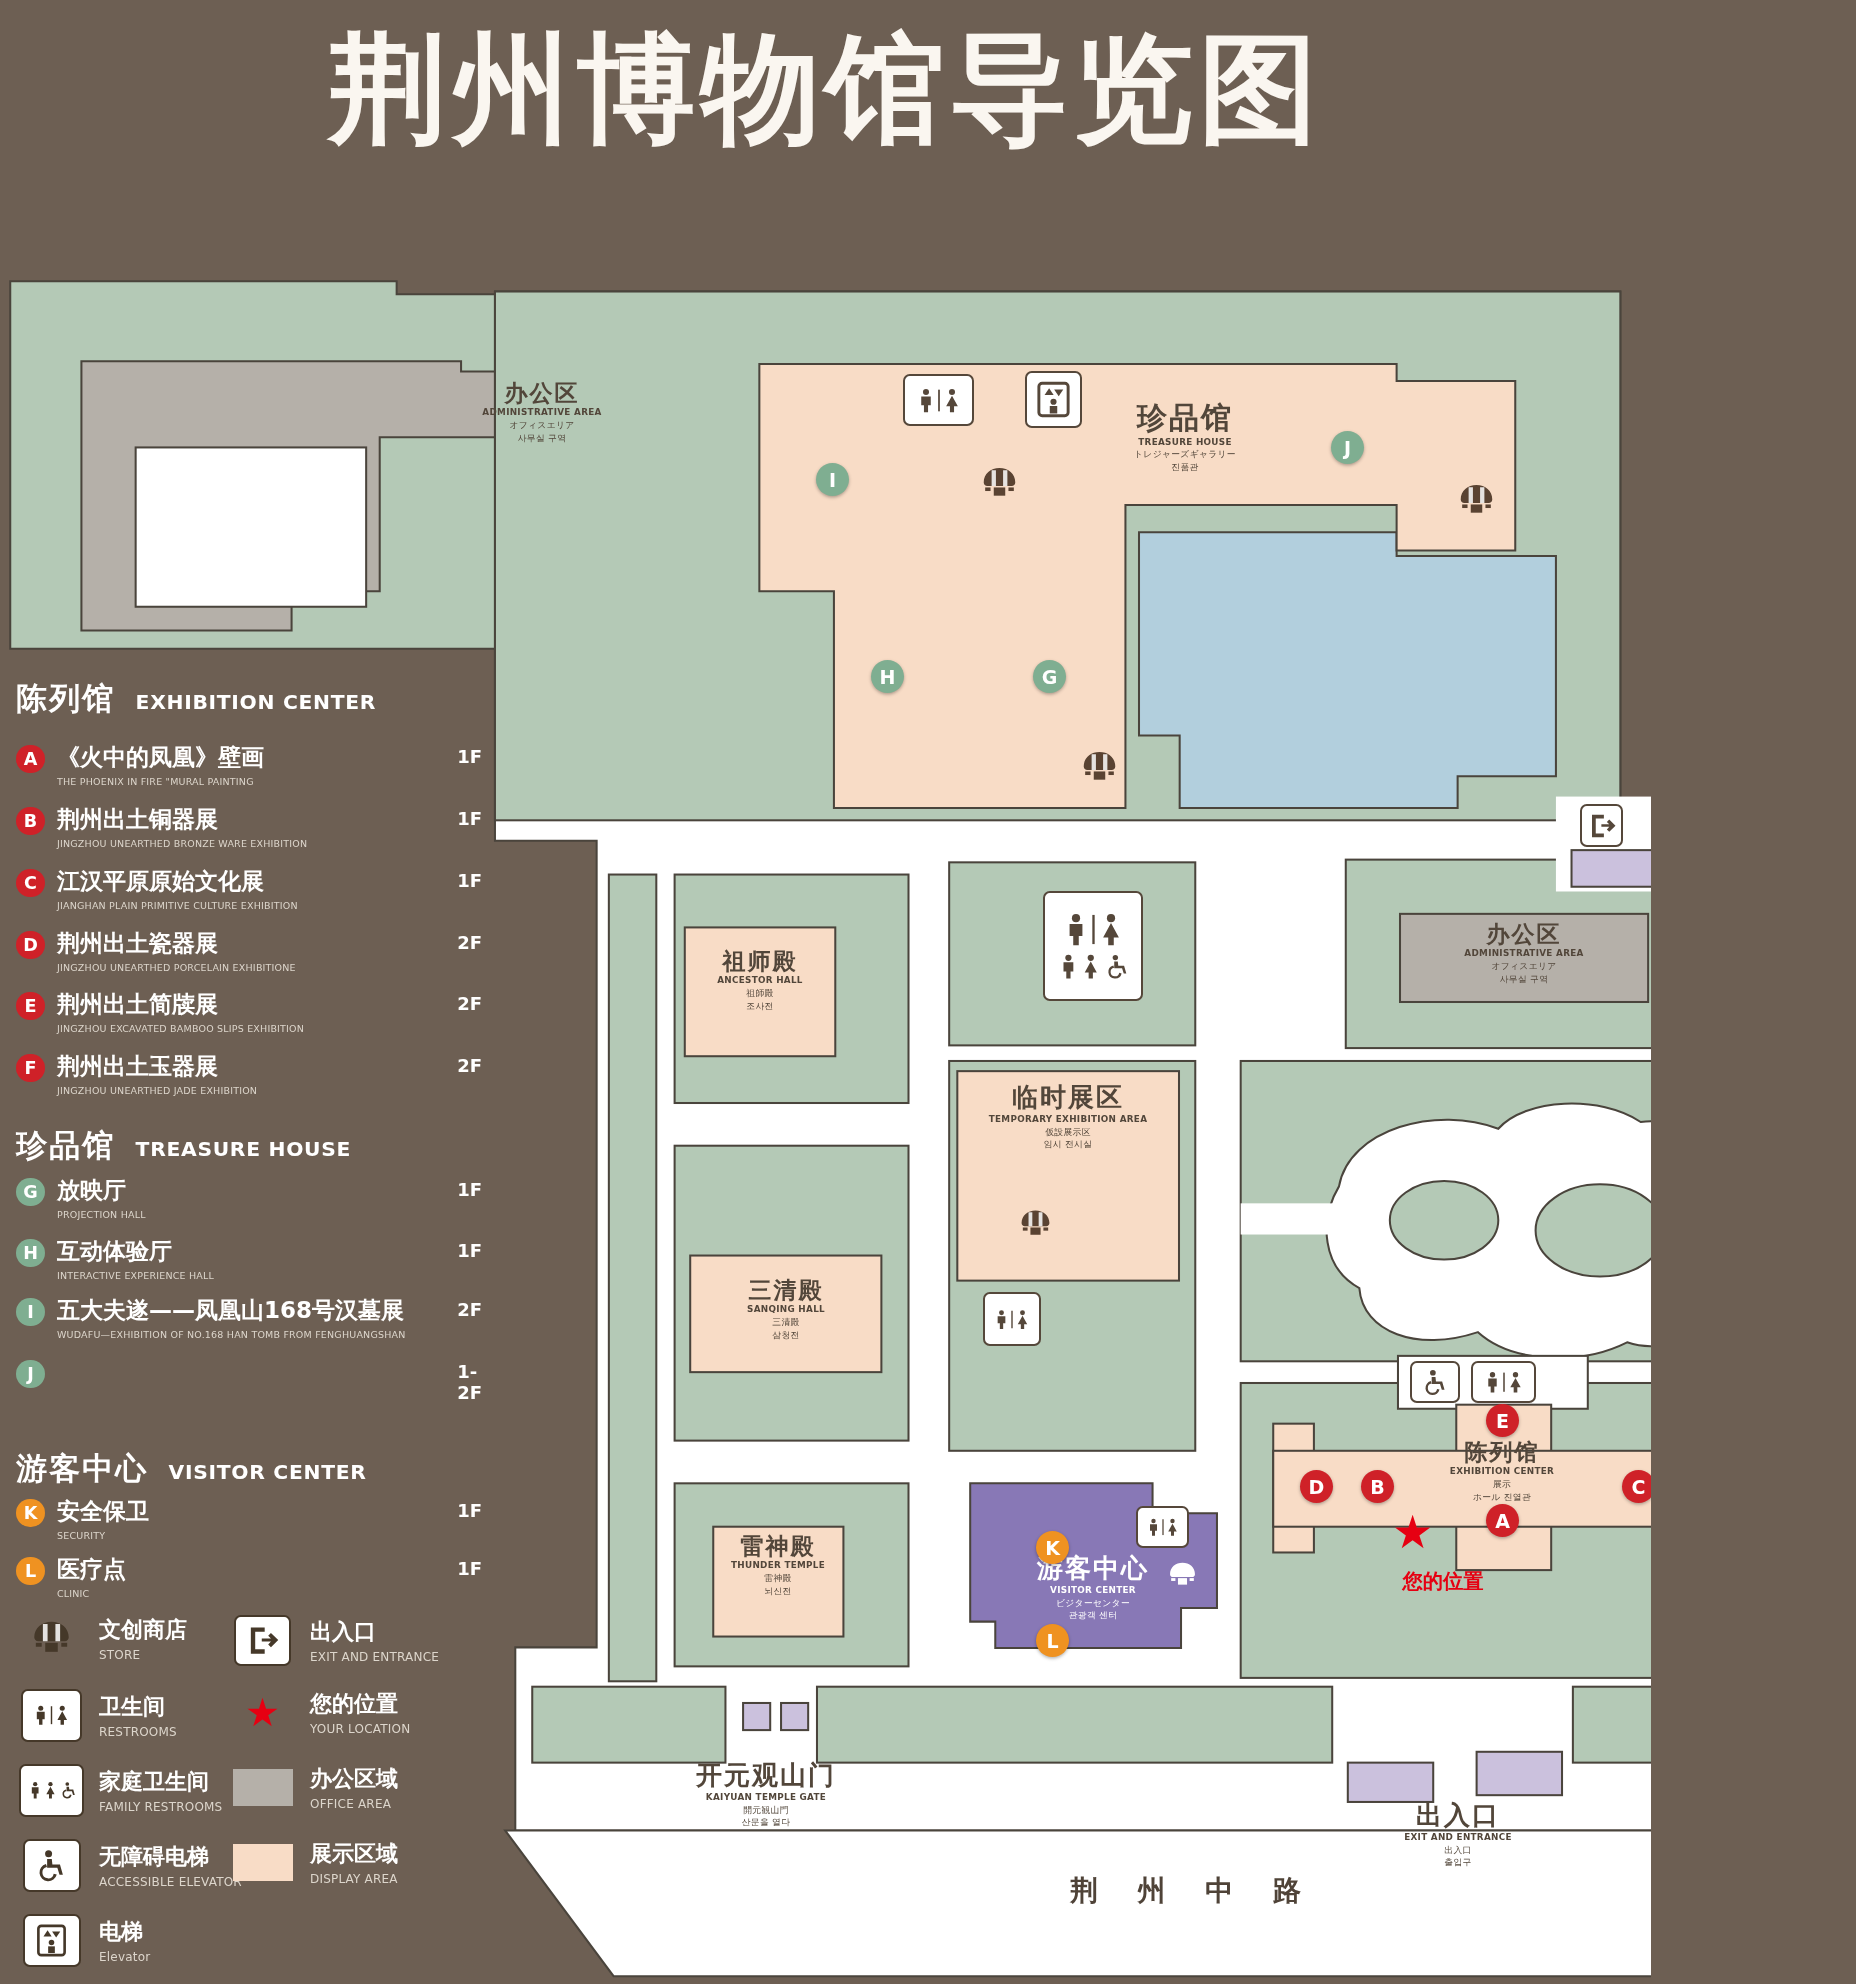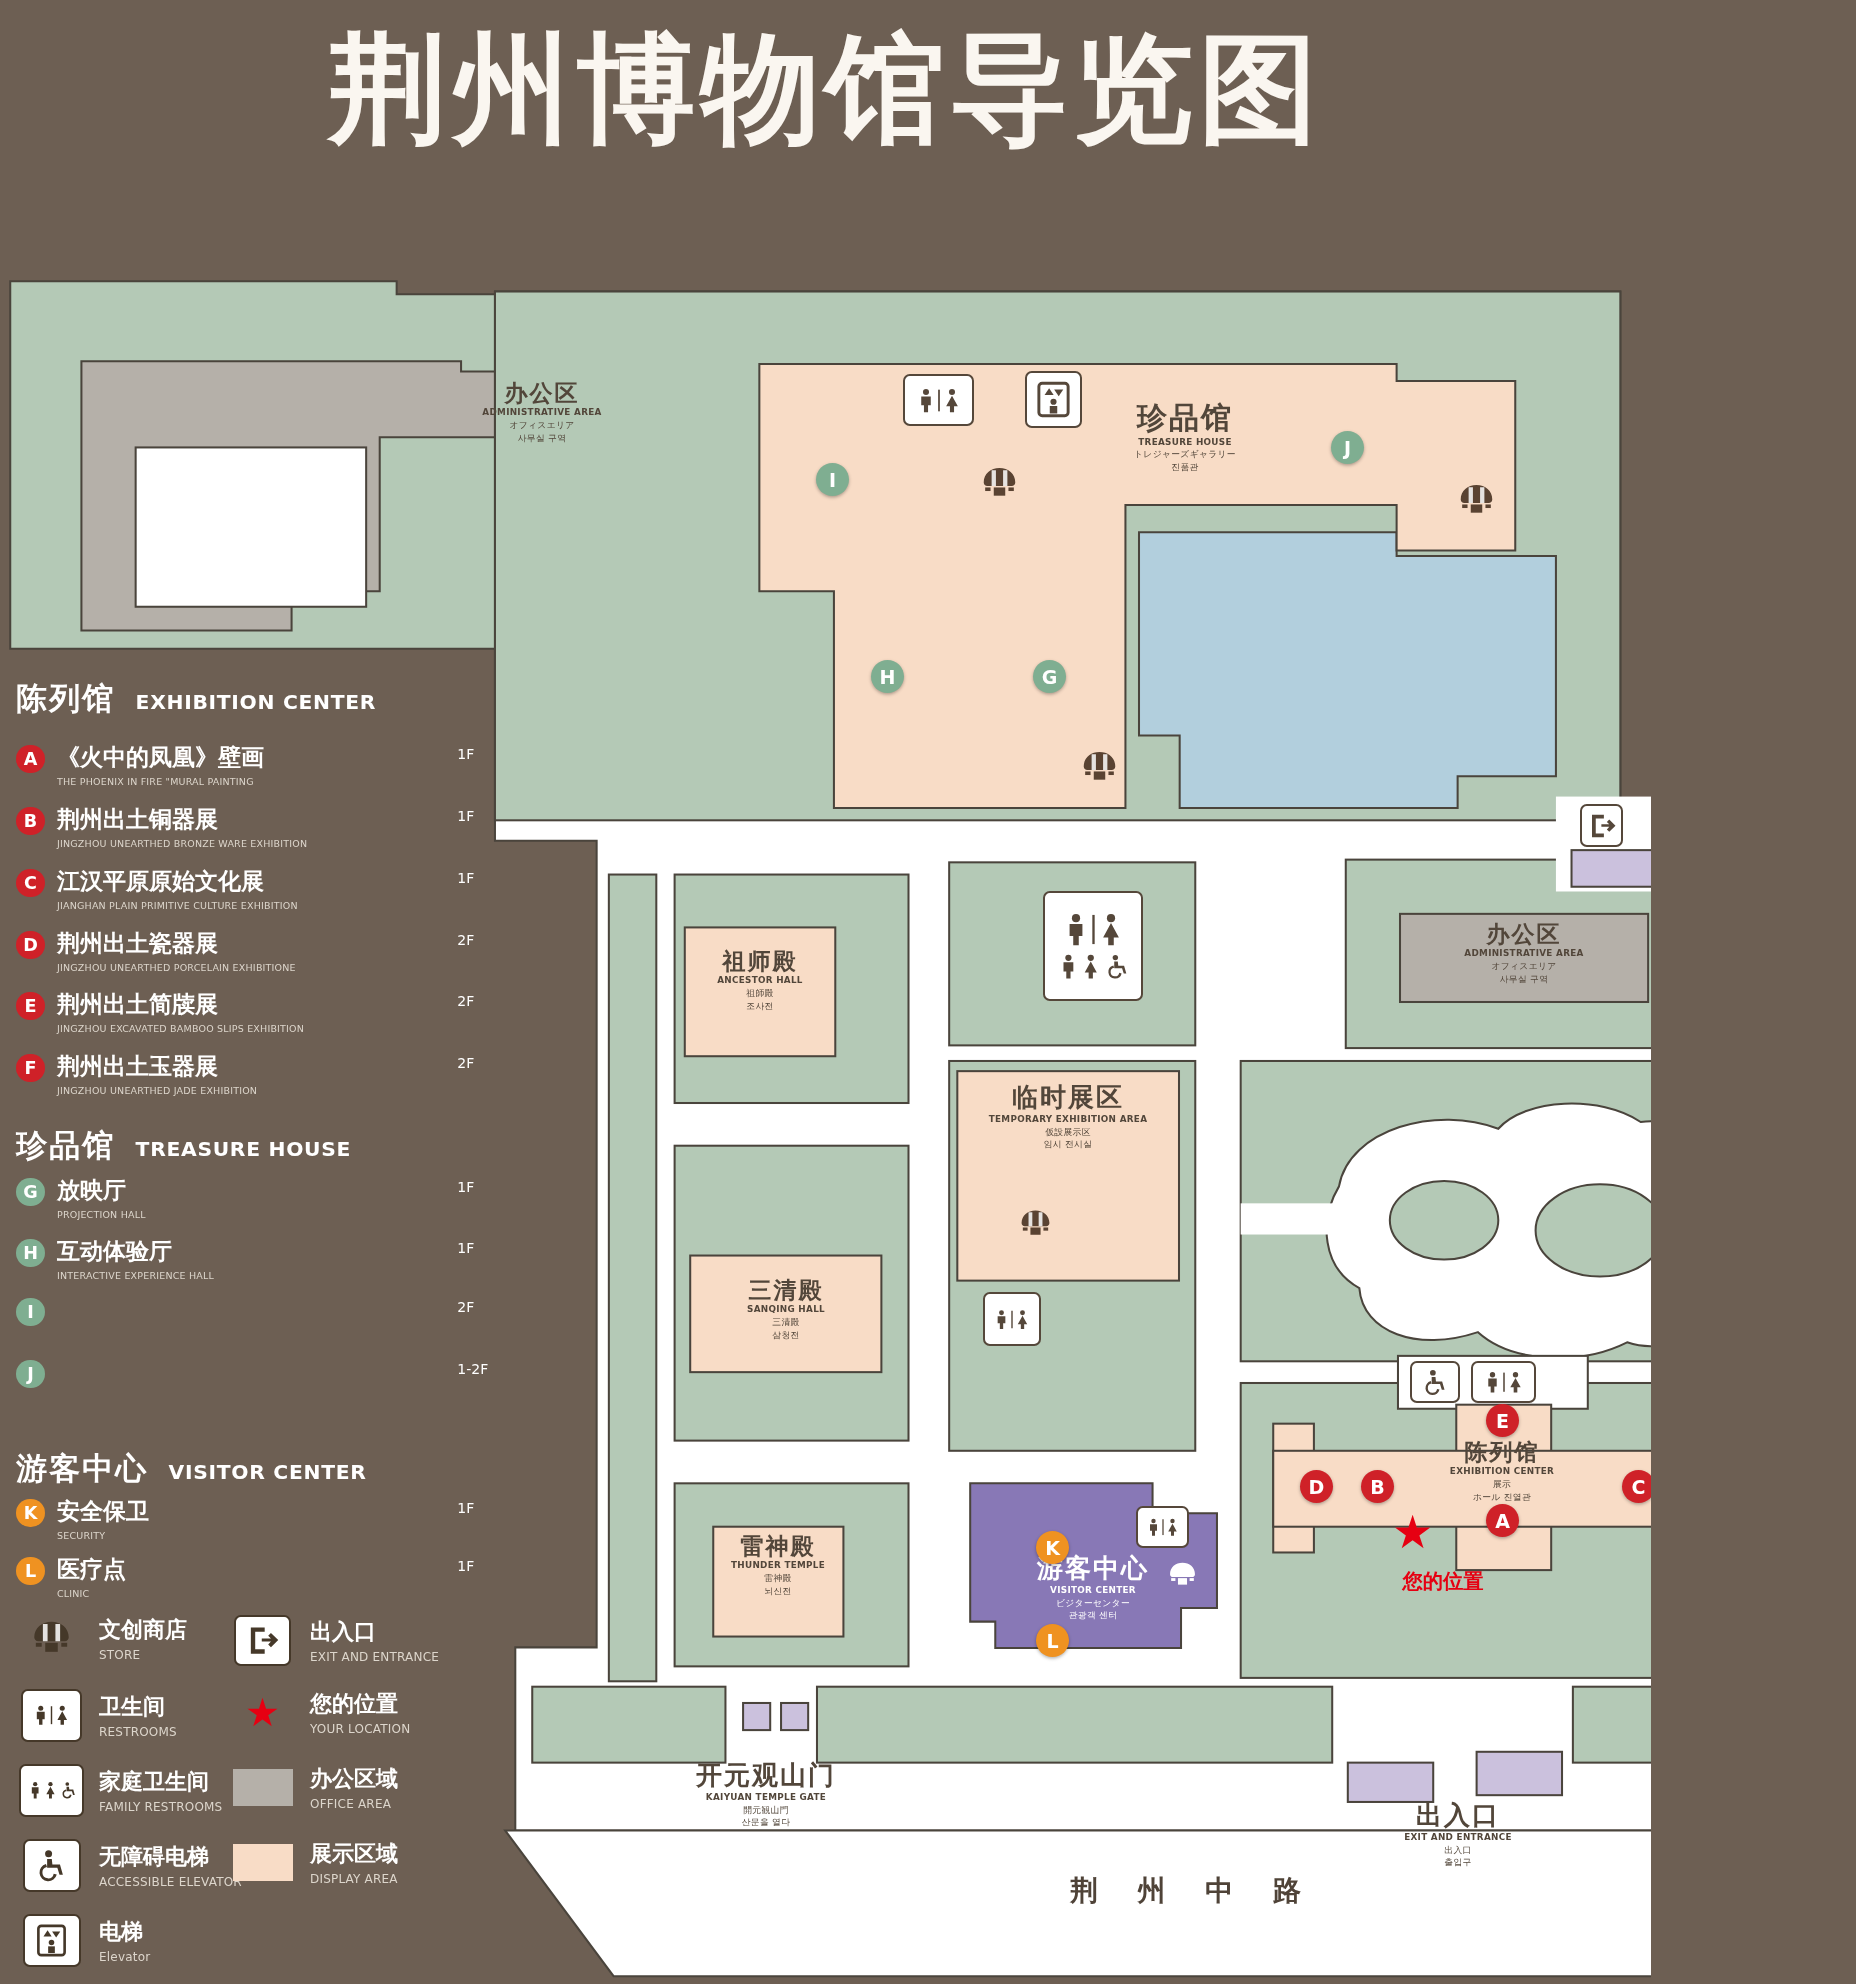"1F" .lfloor { font-size: 14px -> 18px; font-weight: 400 -> 700 }
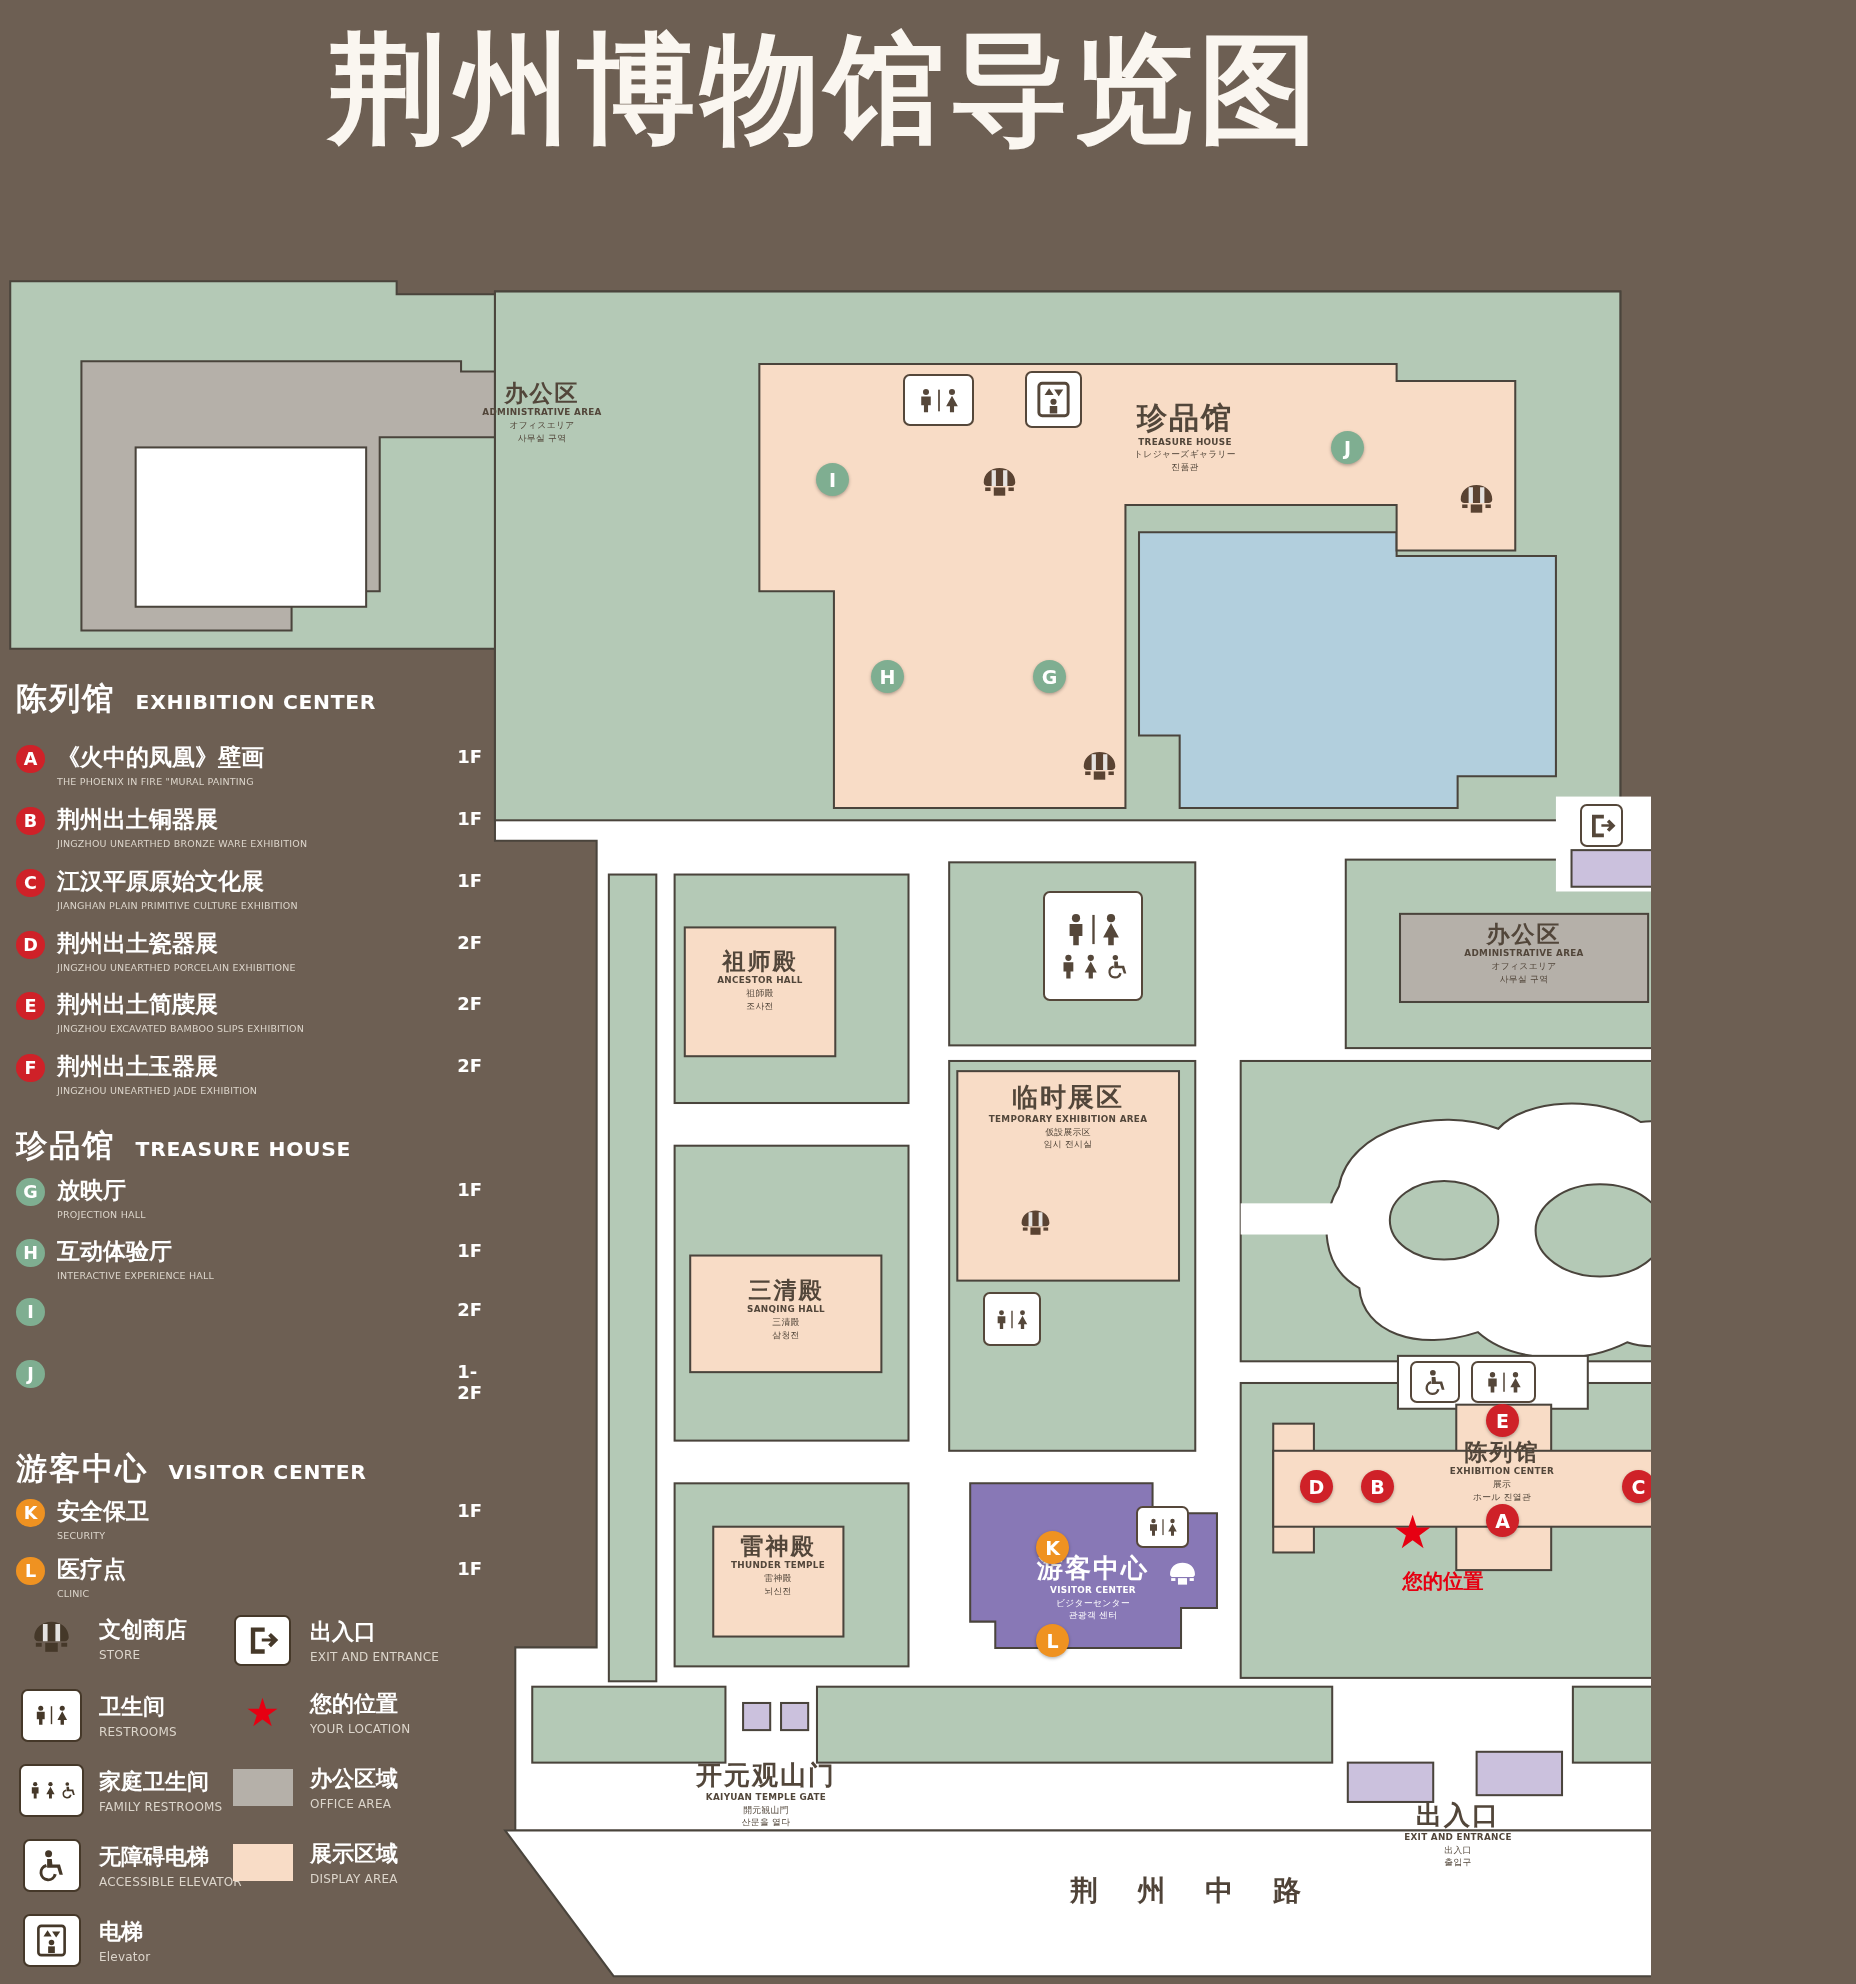"五大夫遂——凤凰山168号汉墓展" div.ltext { html: none -> <div> <div>五大夫遂——凤凰山168号汉墓展</div> <div>WUDAFU—EXHIBITION OF NO.168 HAN TOMB FROM FENGHUANGSHAN</div> </div> }
